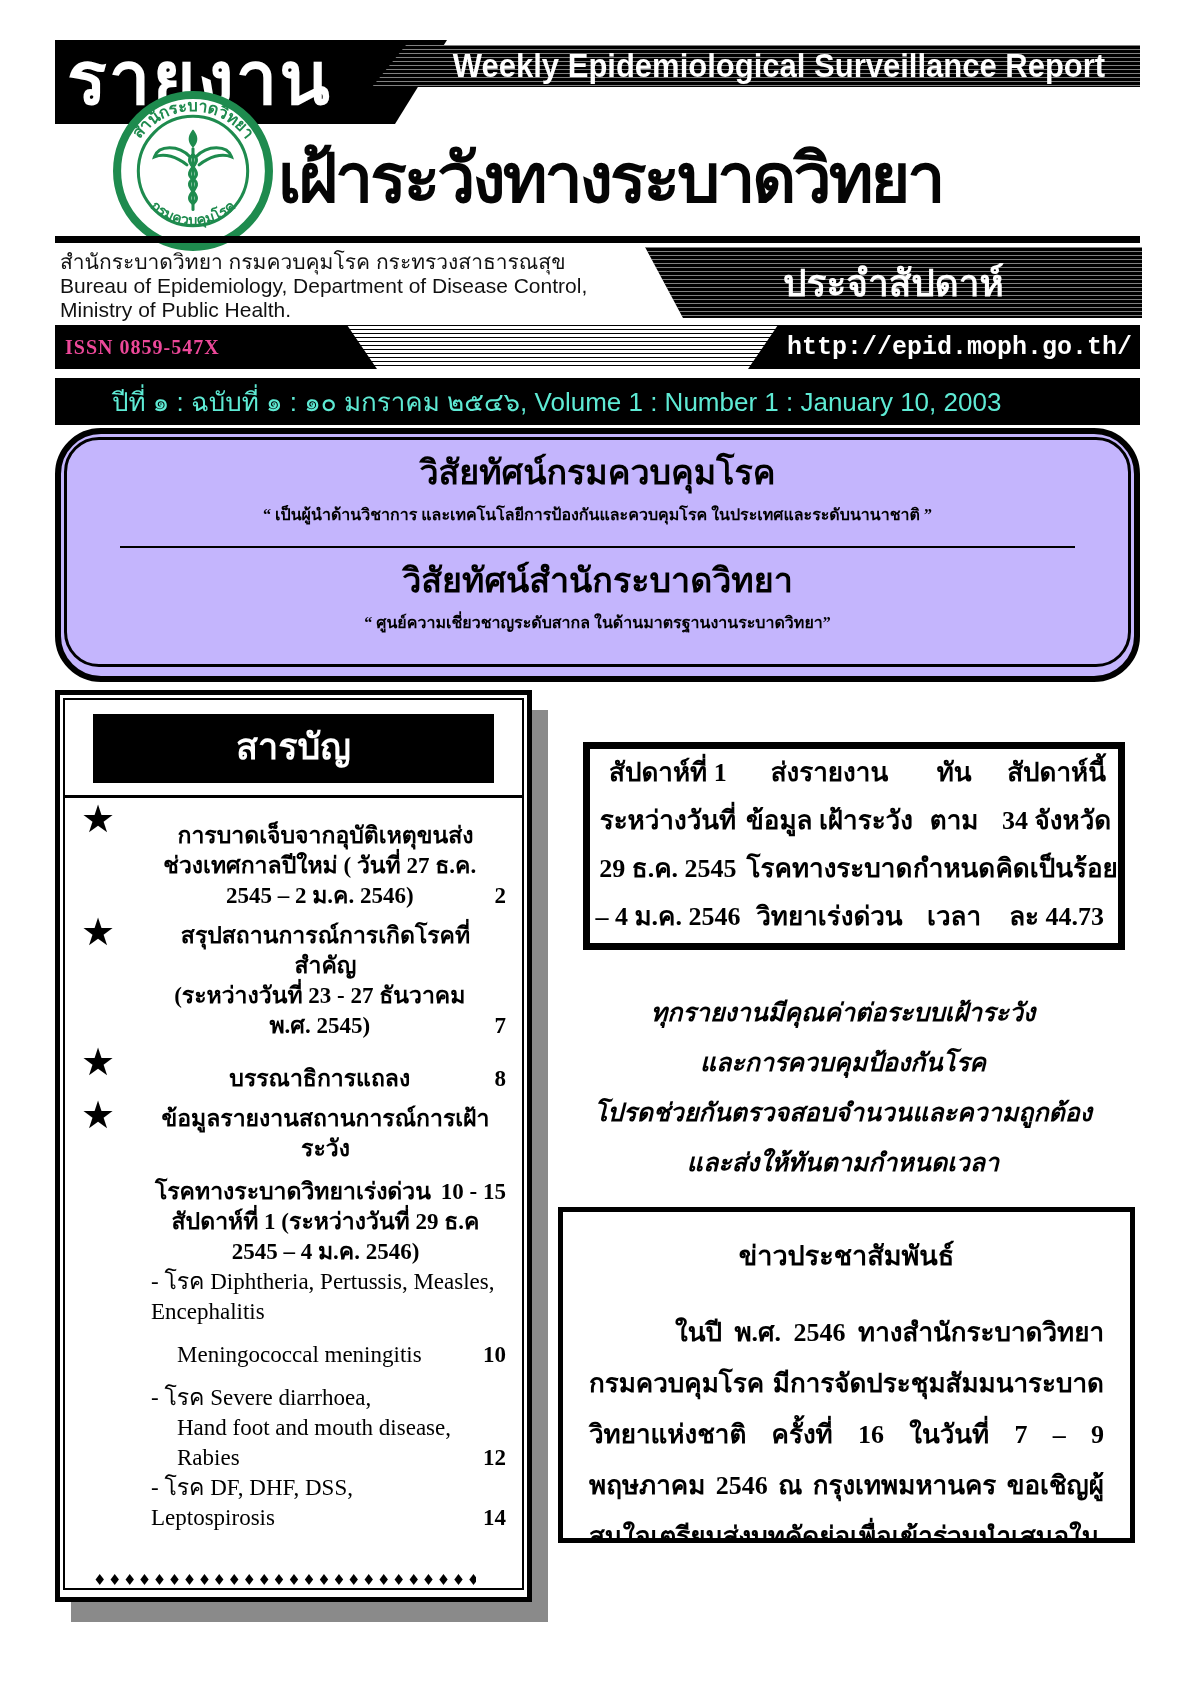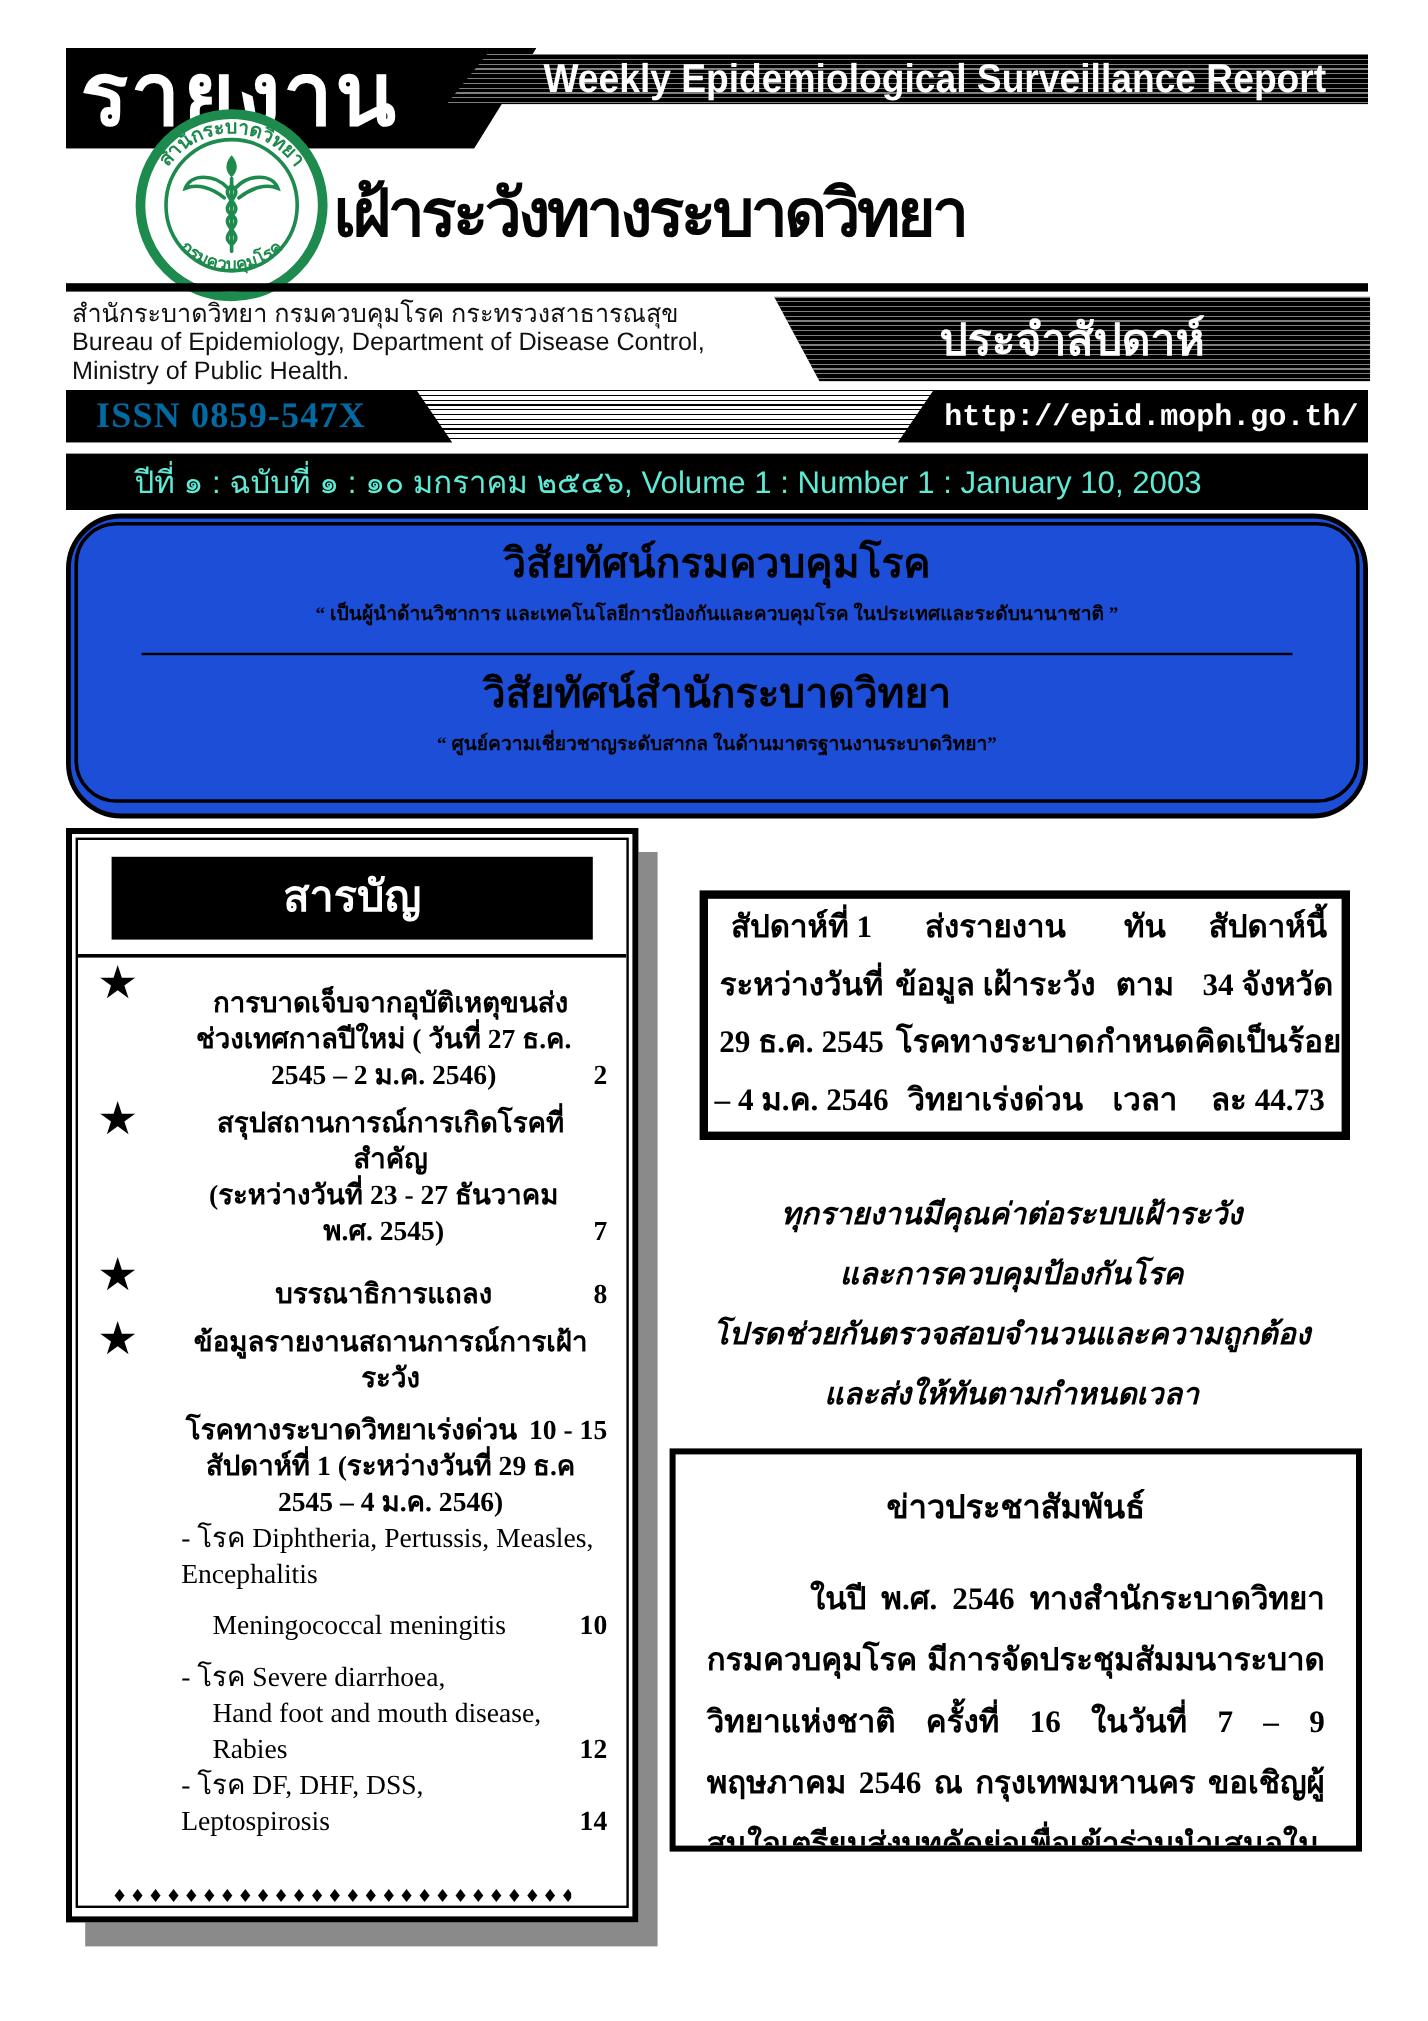"เฝ้าระวังทางระบาดวิทยา" .main-title { font-size: 55px -> 68px }
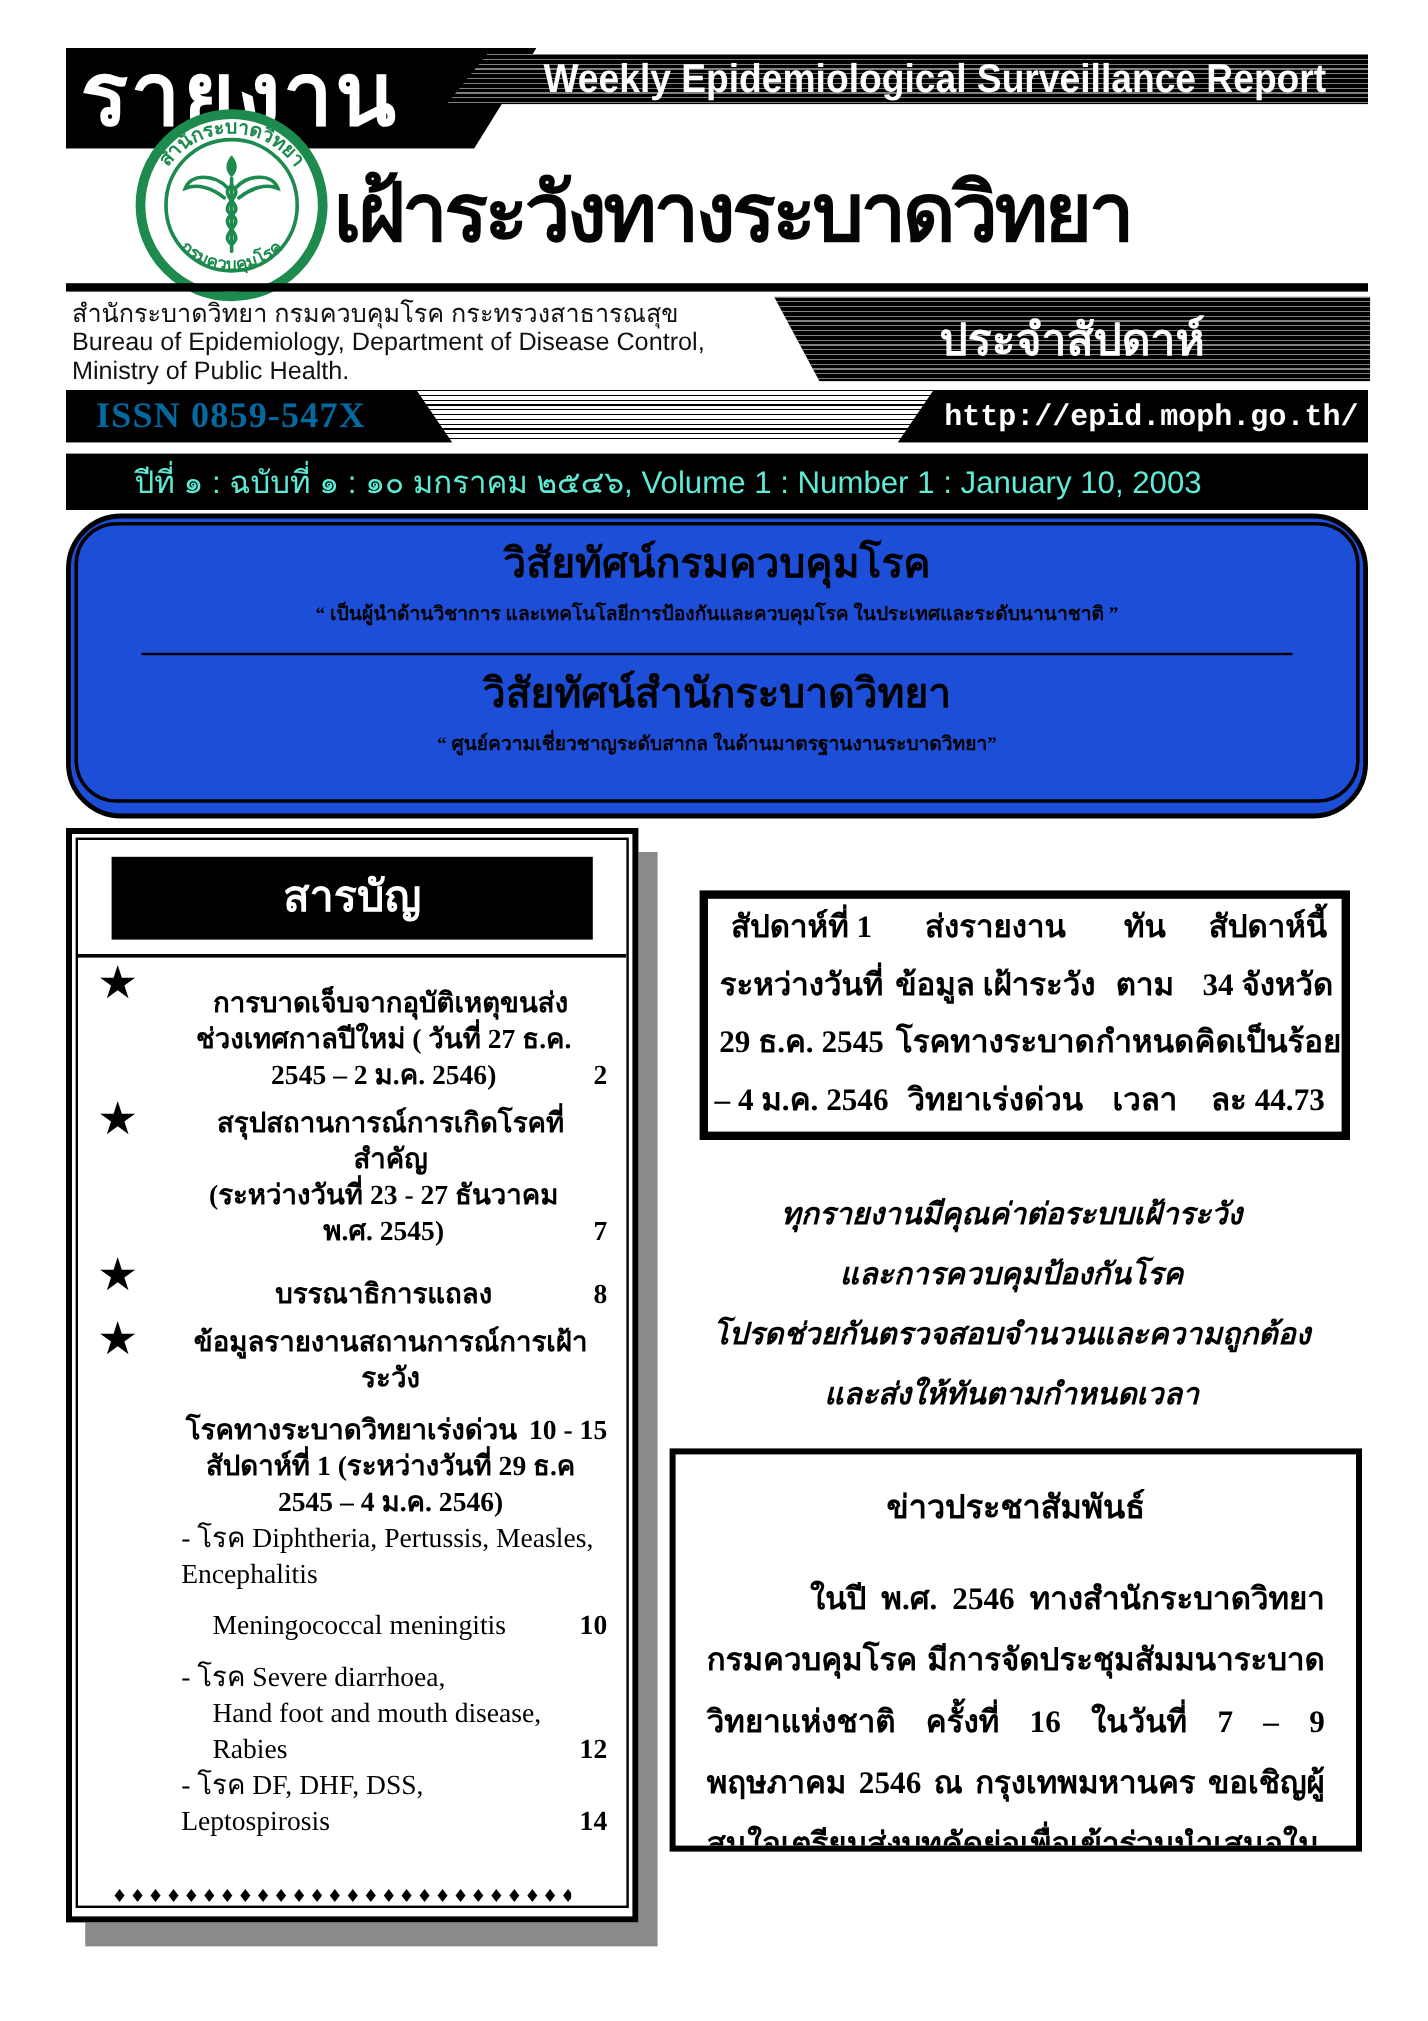"ISSN 0859-547X" .issn-left span { color: #0369a1 -> #ec4899; font-size: 30px -> 20px; padding-left: 25px -> 10px }
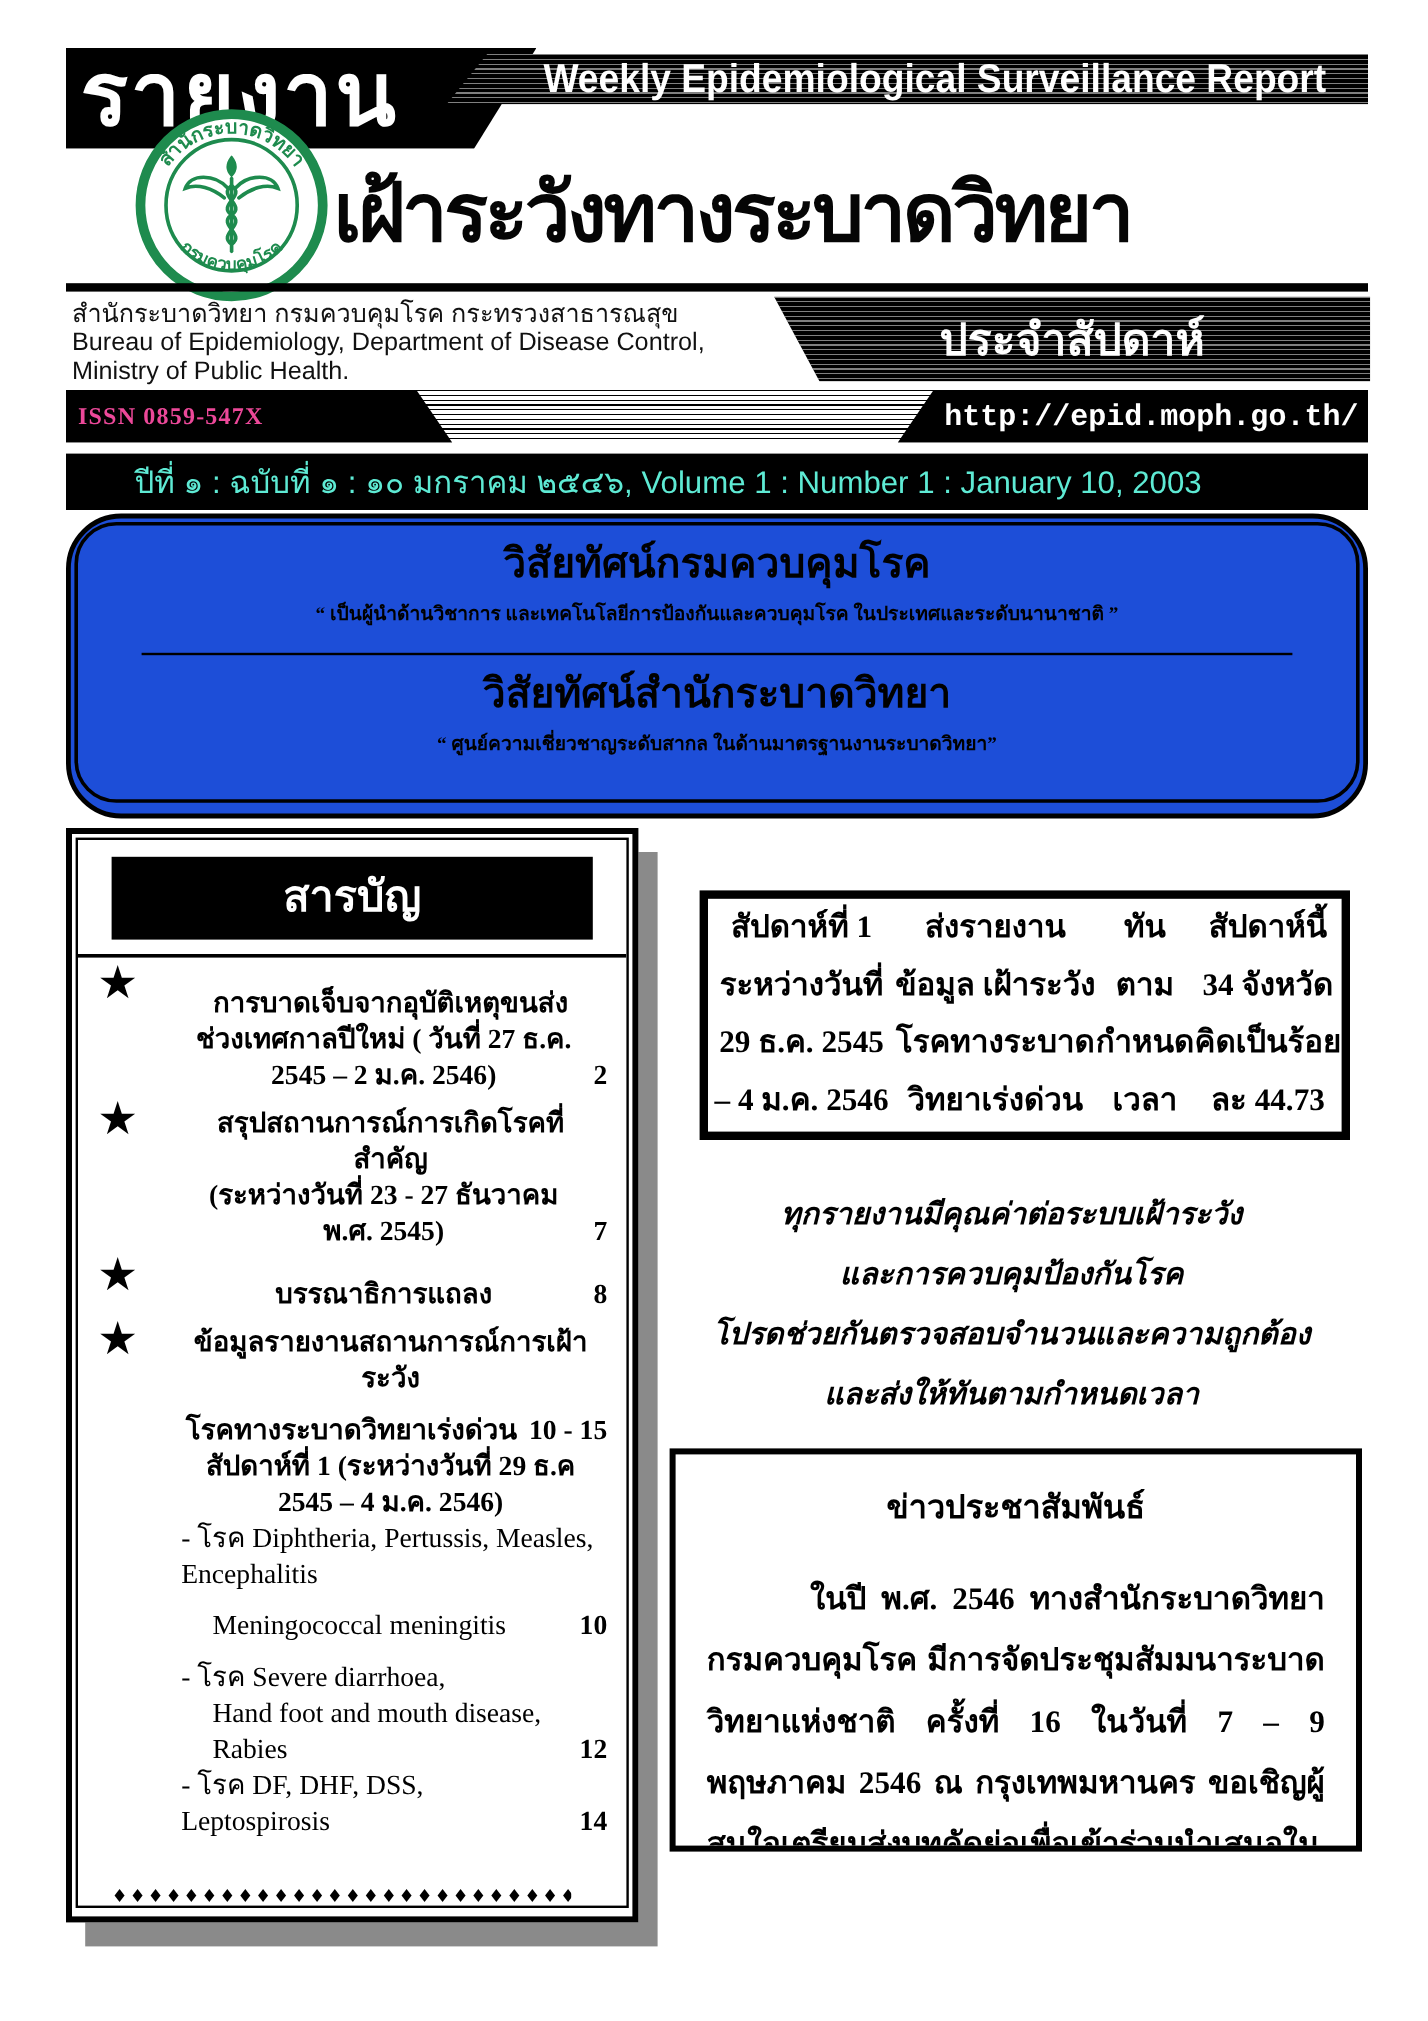"วิสัยทัศน์กรมควบคุมโรค" .vision-outer { background: #1d4ed8 -> #c4b5fd; border: 4px solid #000000 -> 6px solid #000000 }
